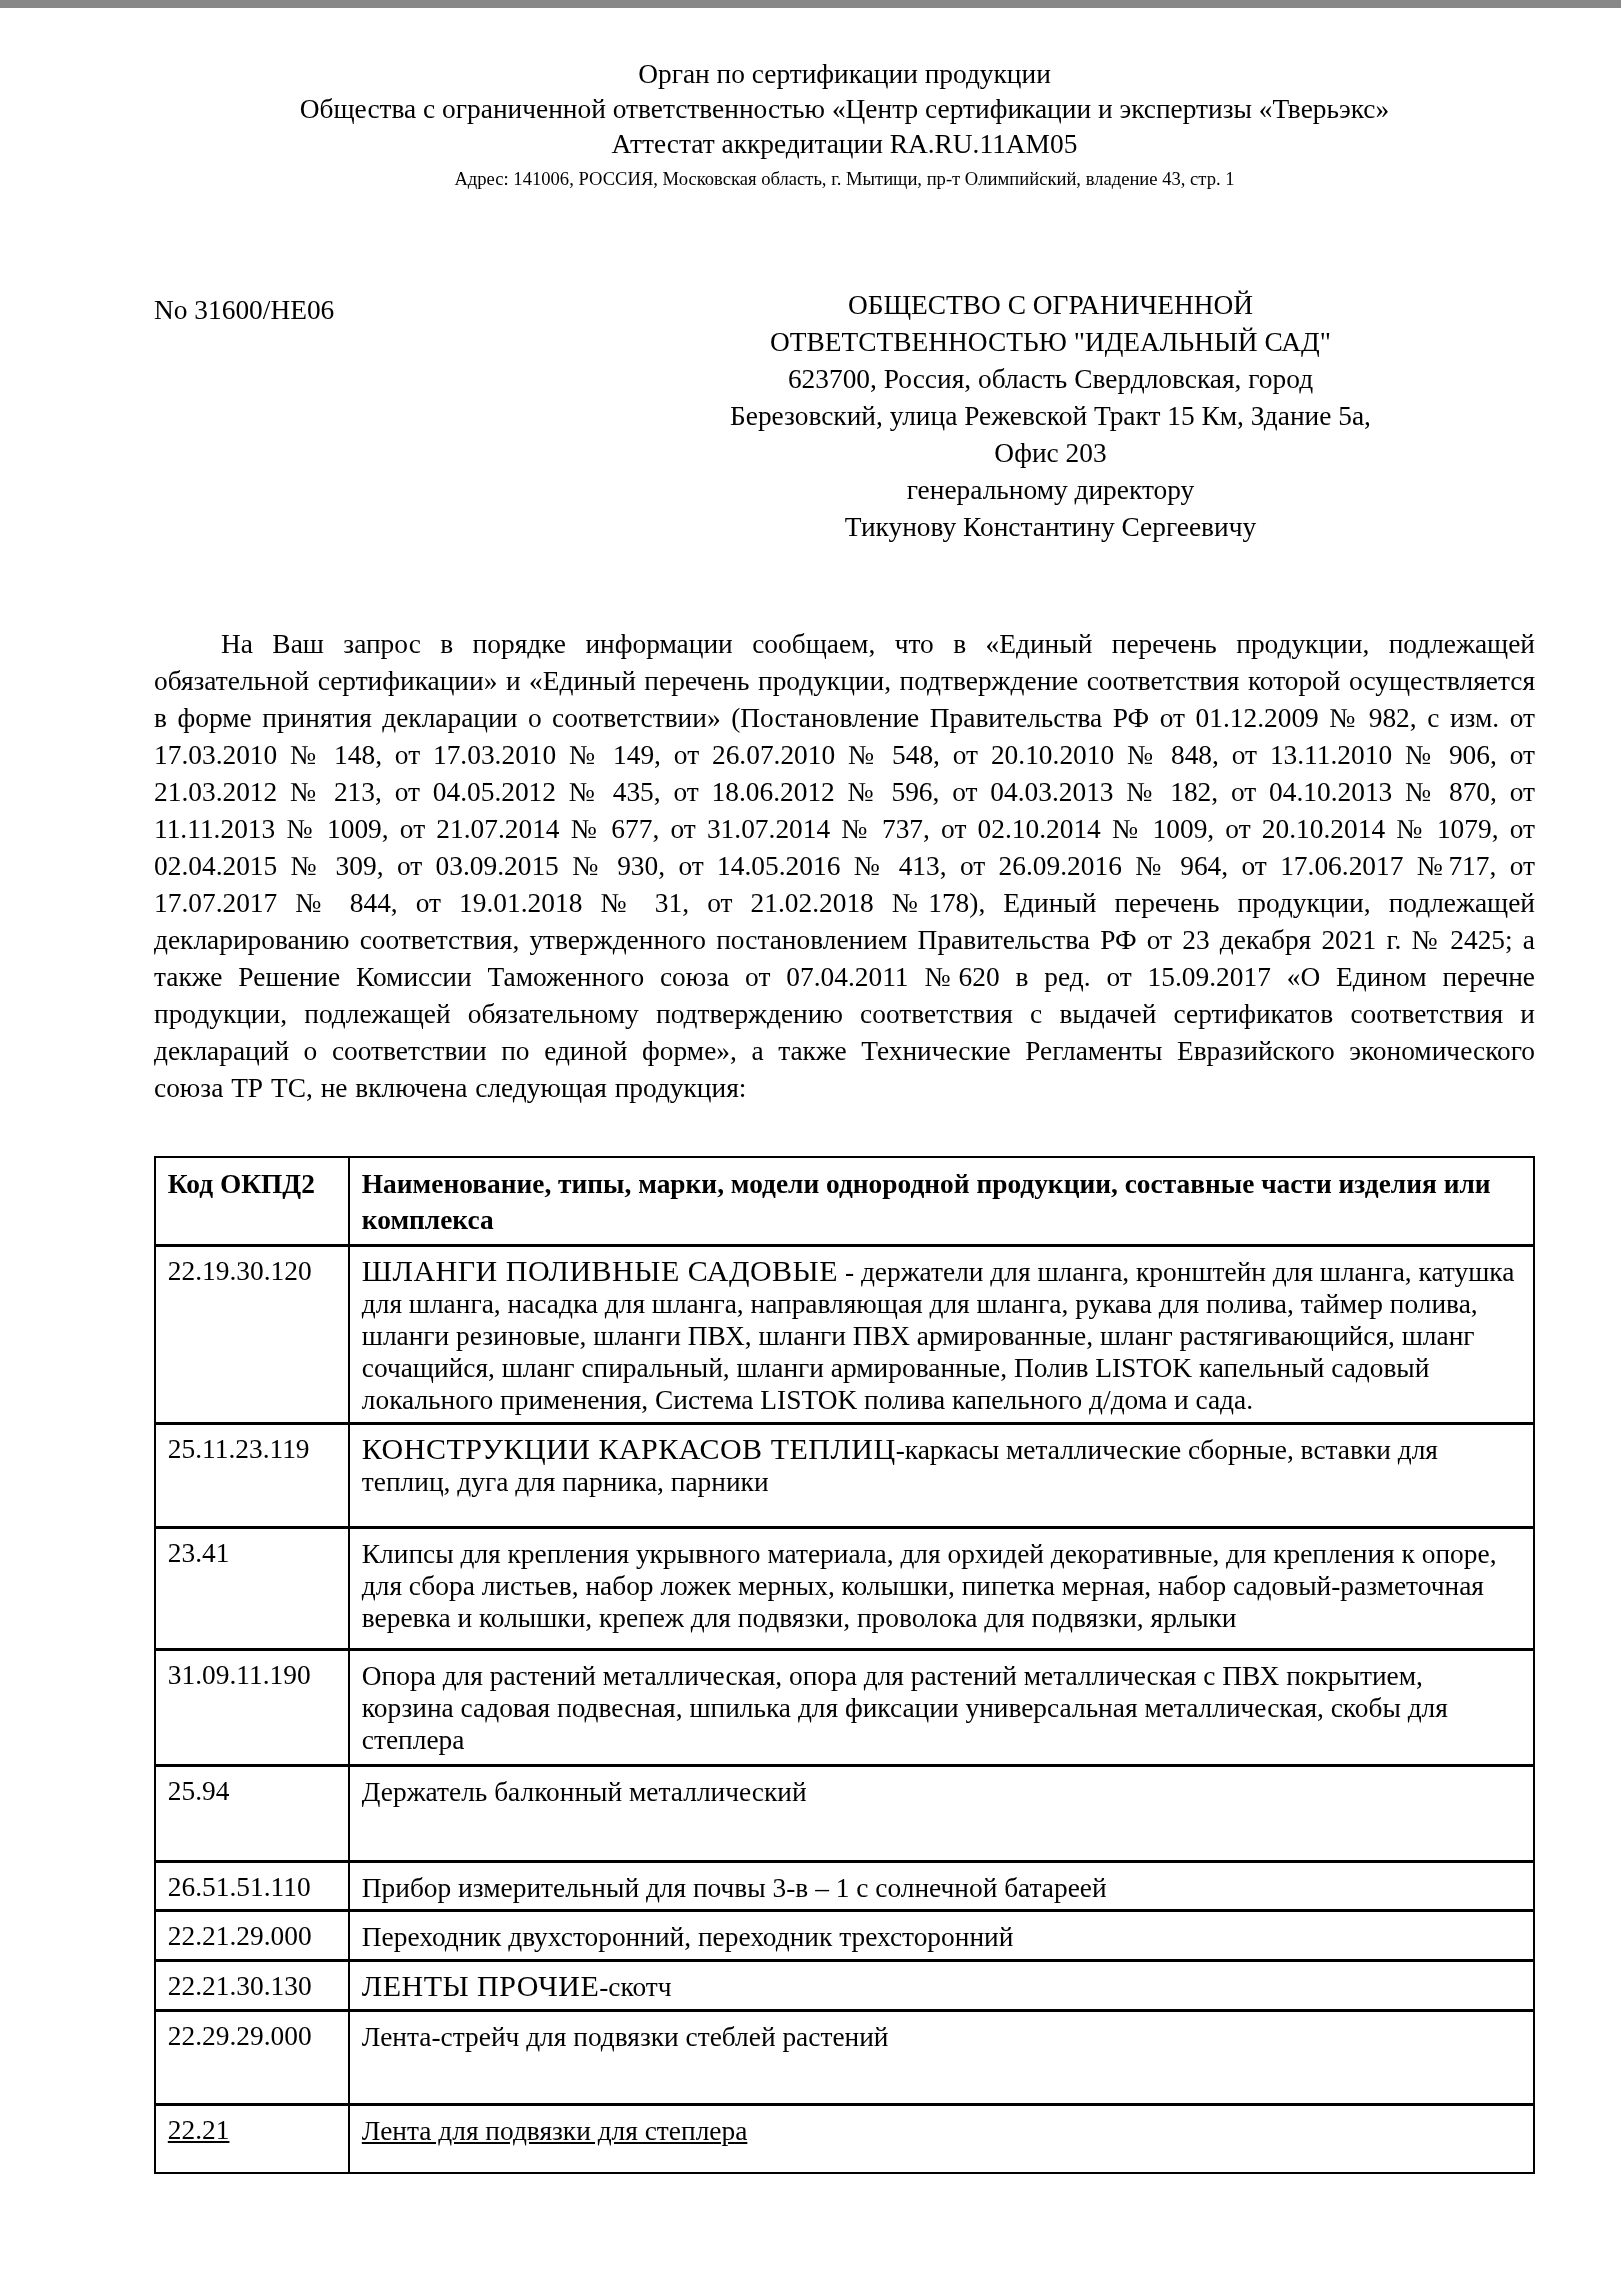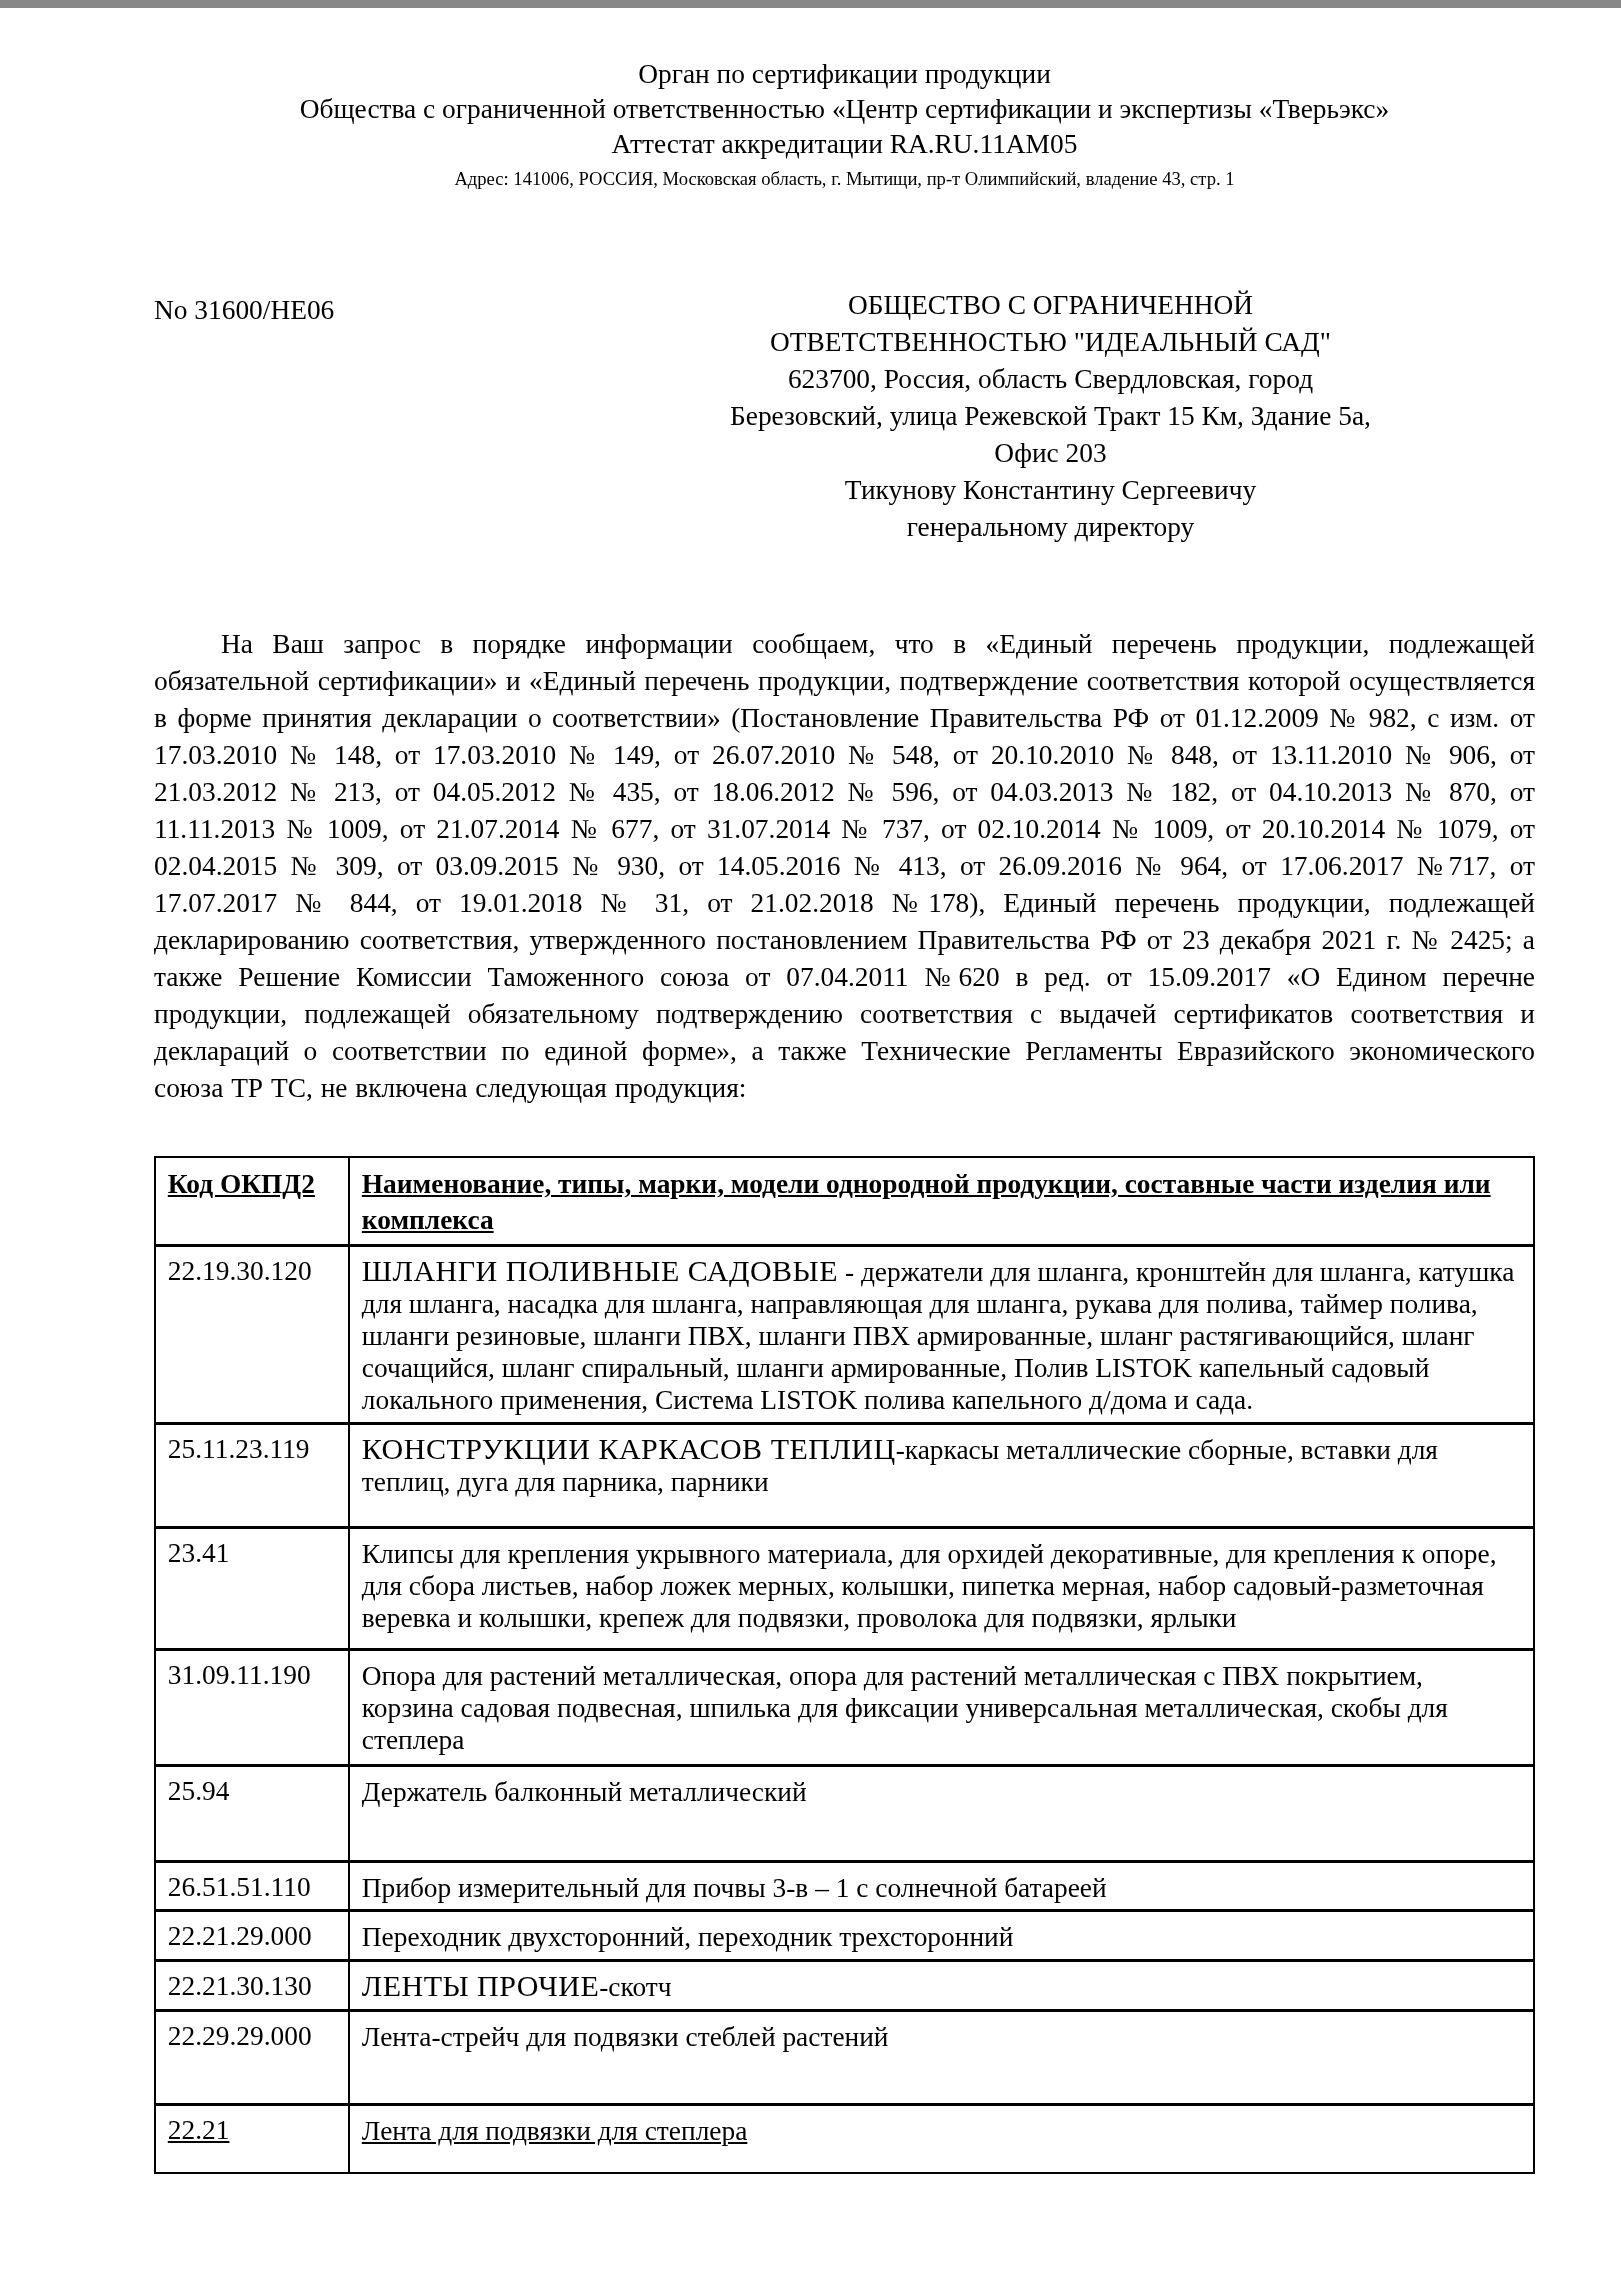"Тикунову Константину Сергеевичу" div { order: before "генеральному директору" -> after "генеральному директору" }
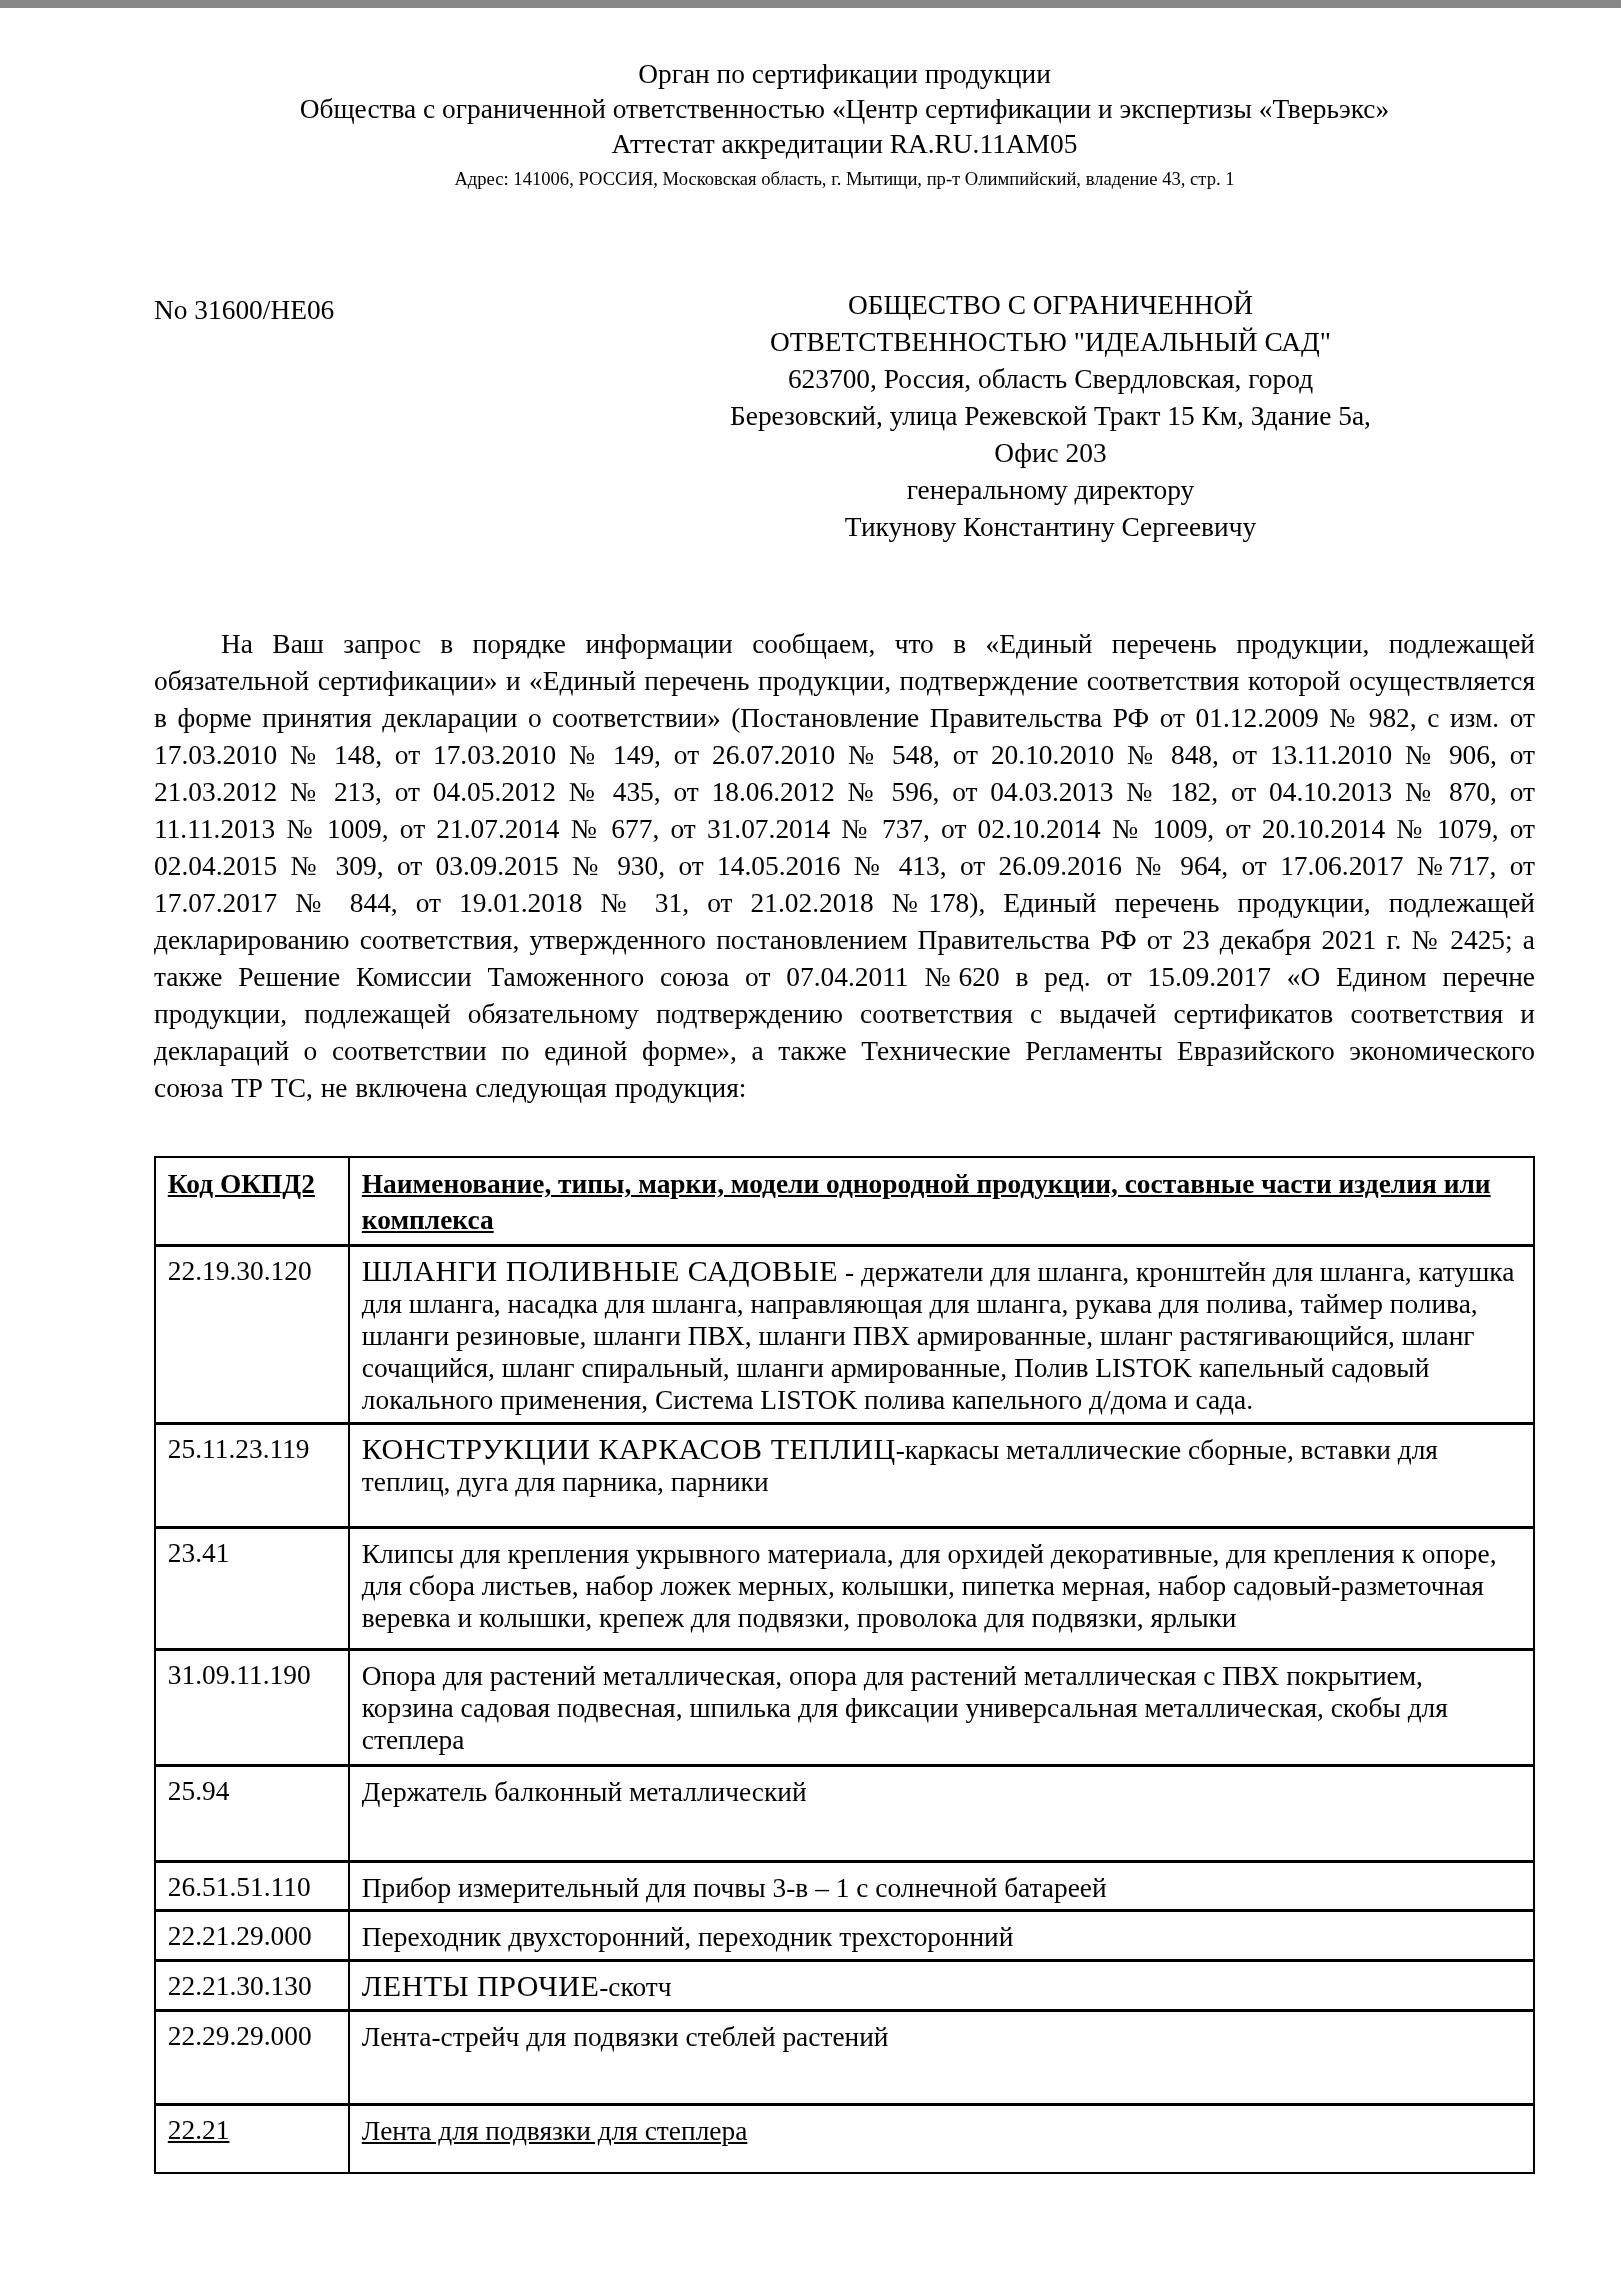"Код ОКПД2" table.products thead th { text-decoration: underline -> none }
